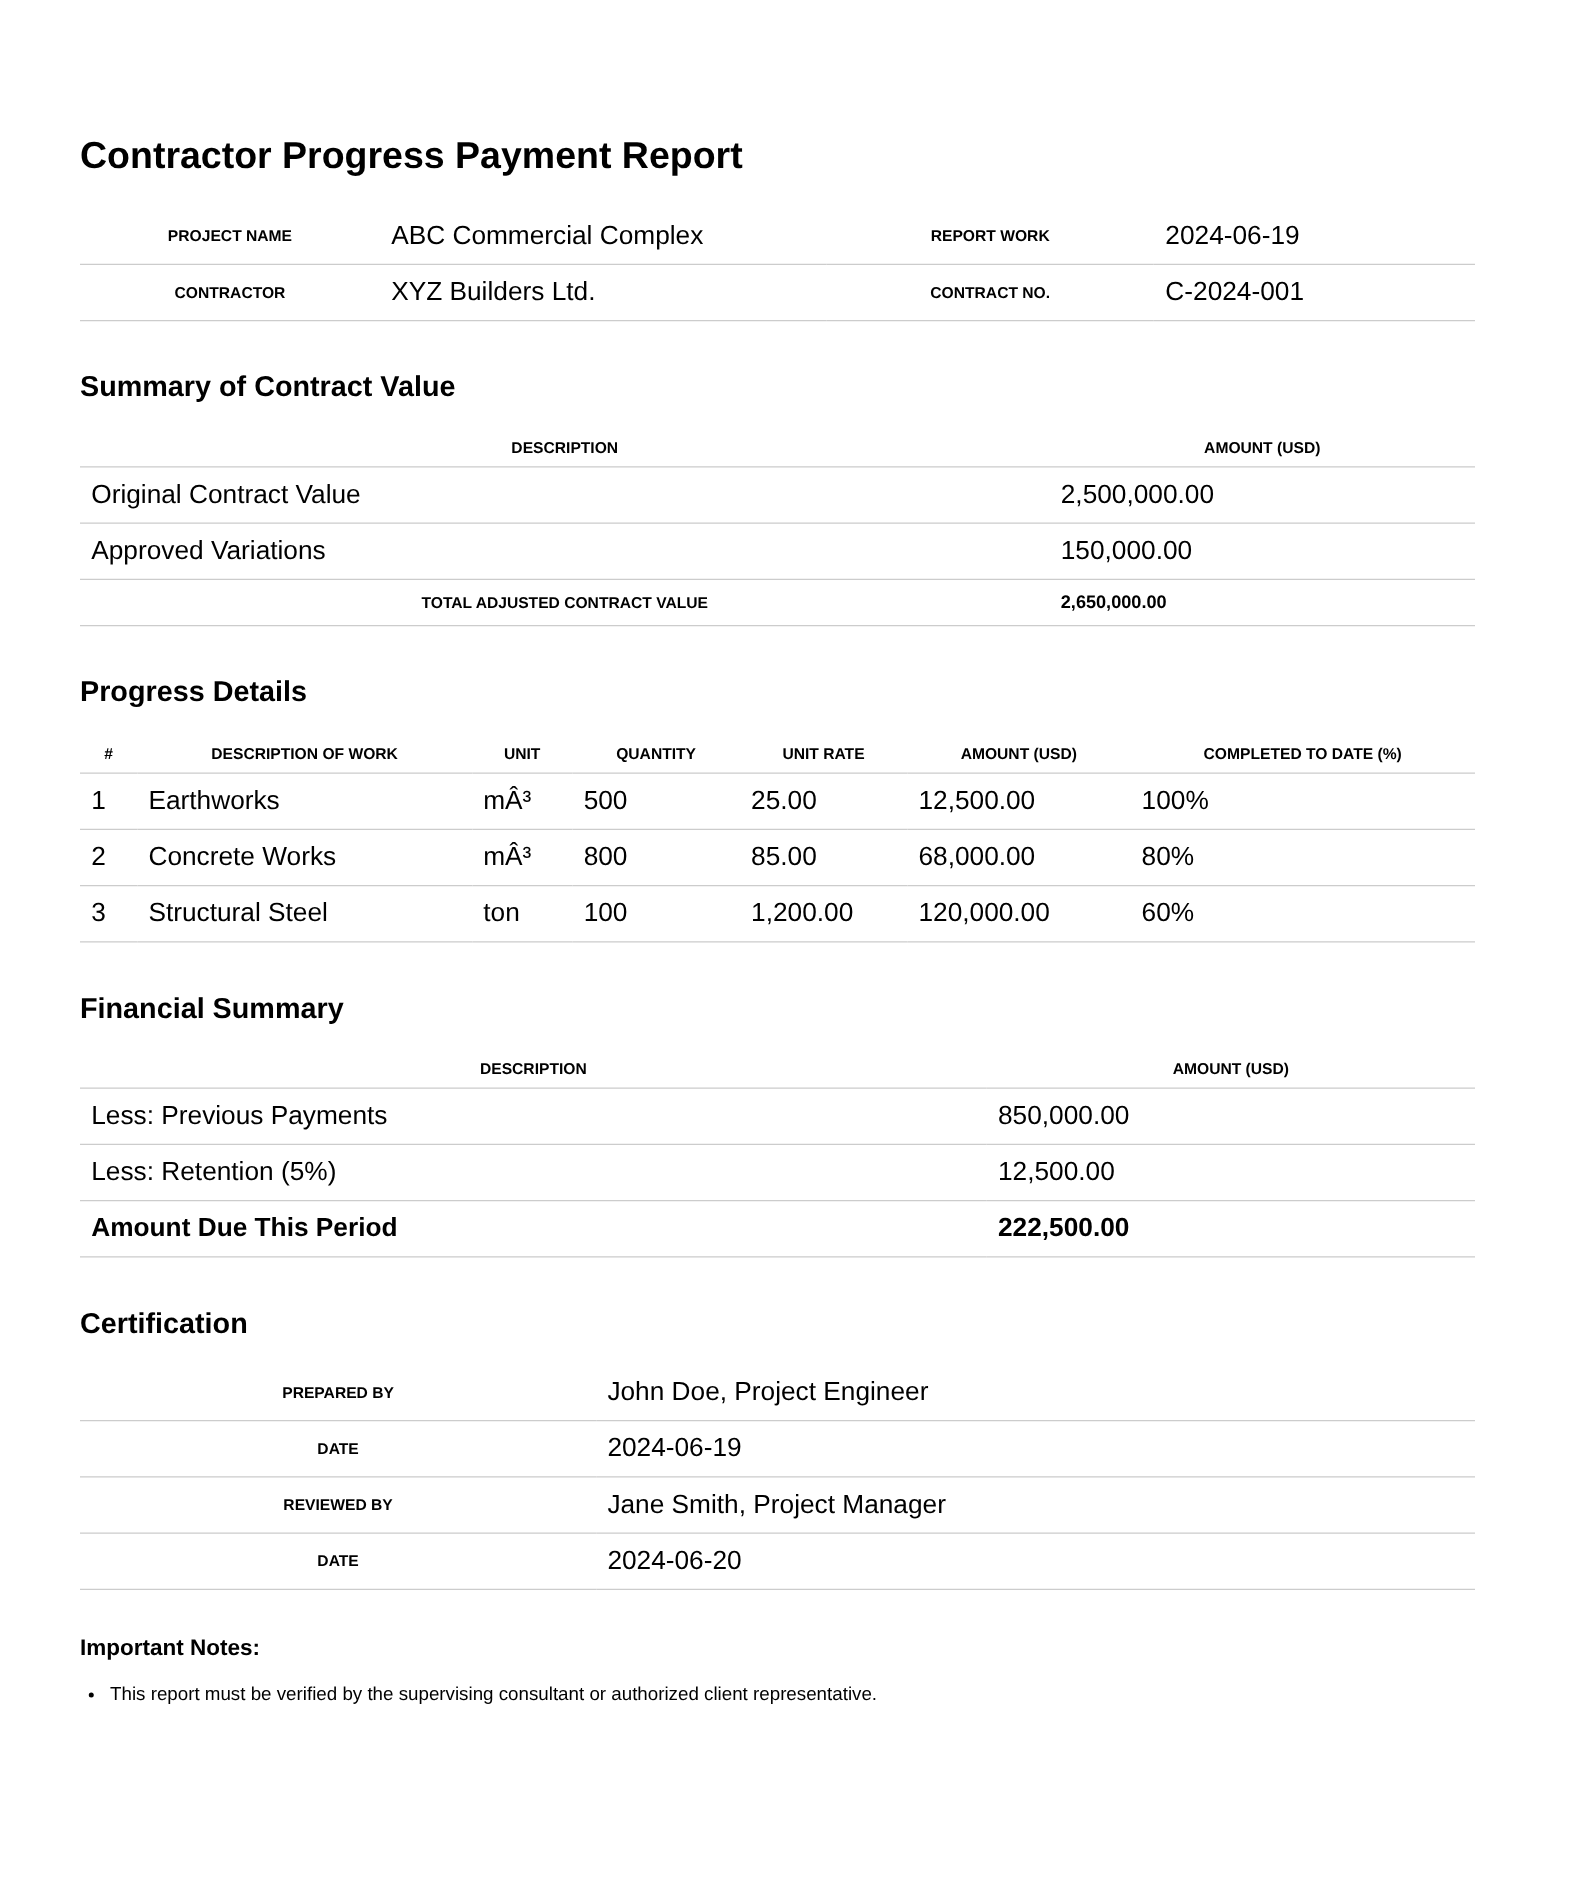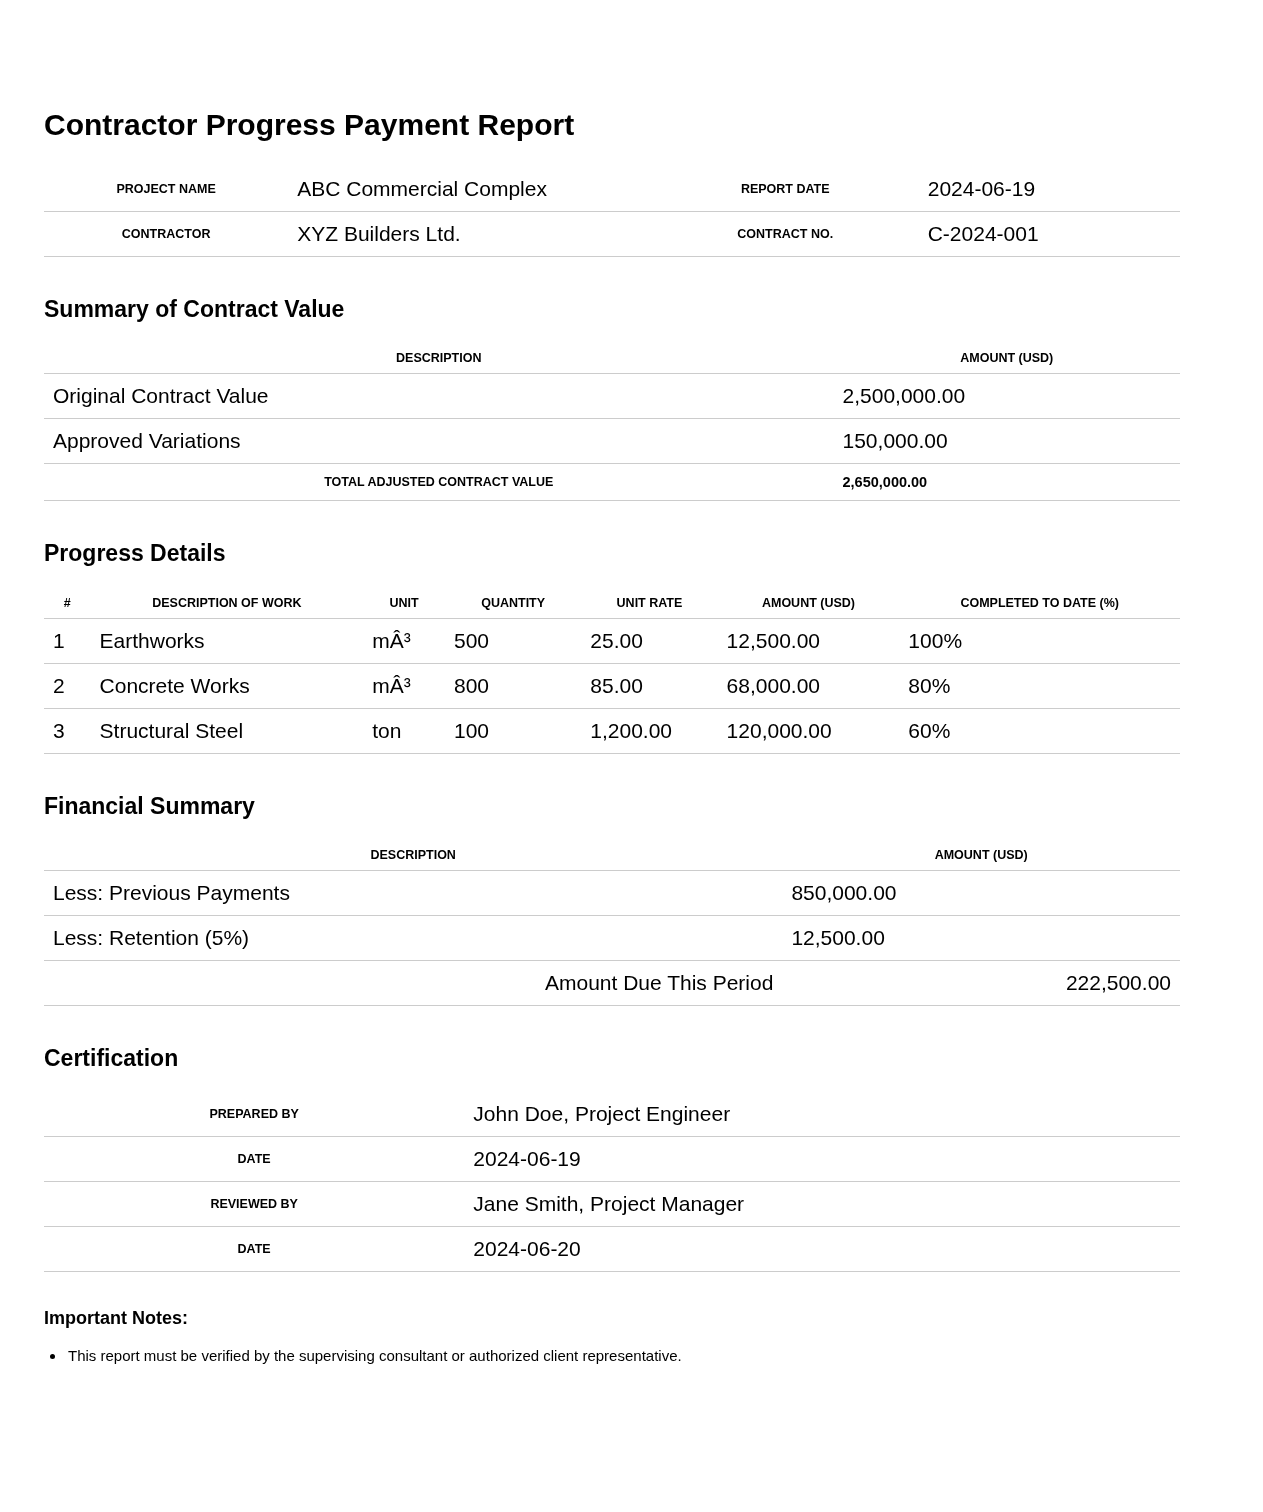"Contractor Progress Payment Report" .page { padding: 108px 83px 40px 44px -> 108px 83px 40px 64px }
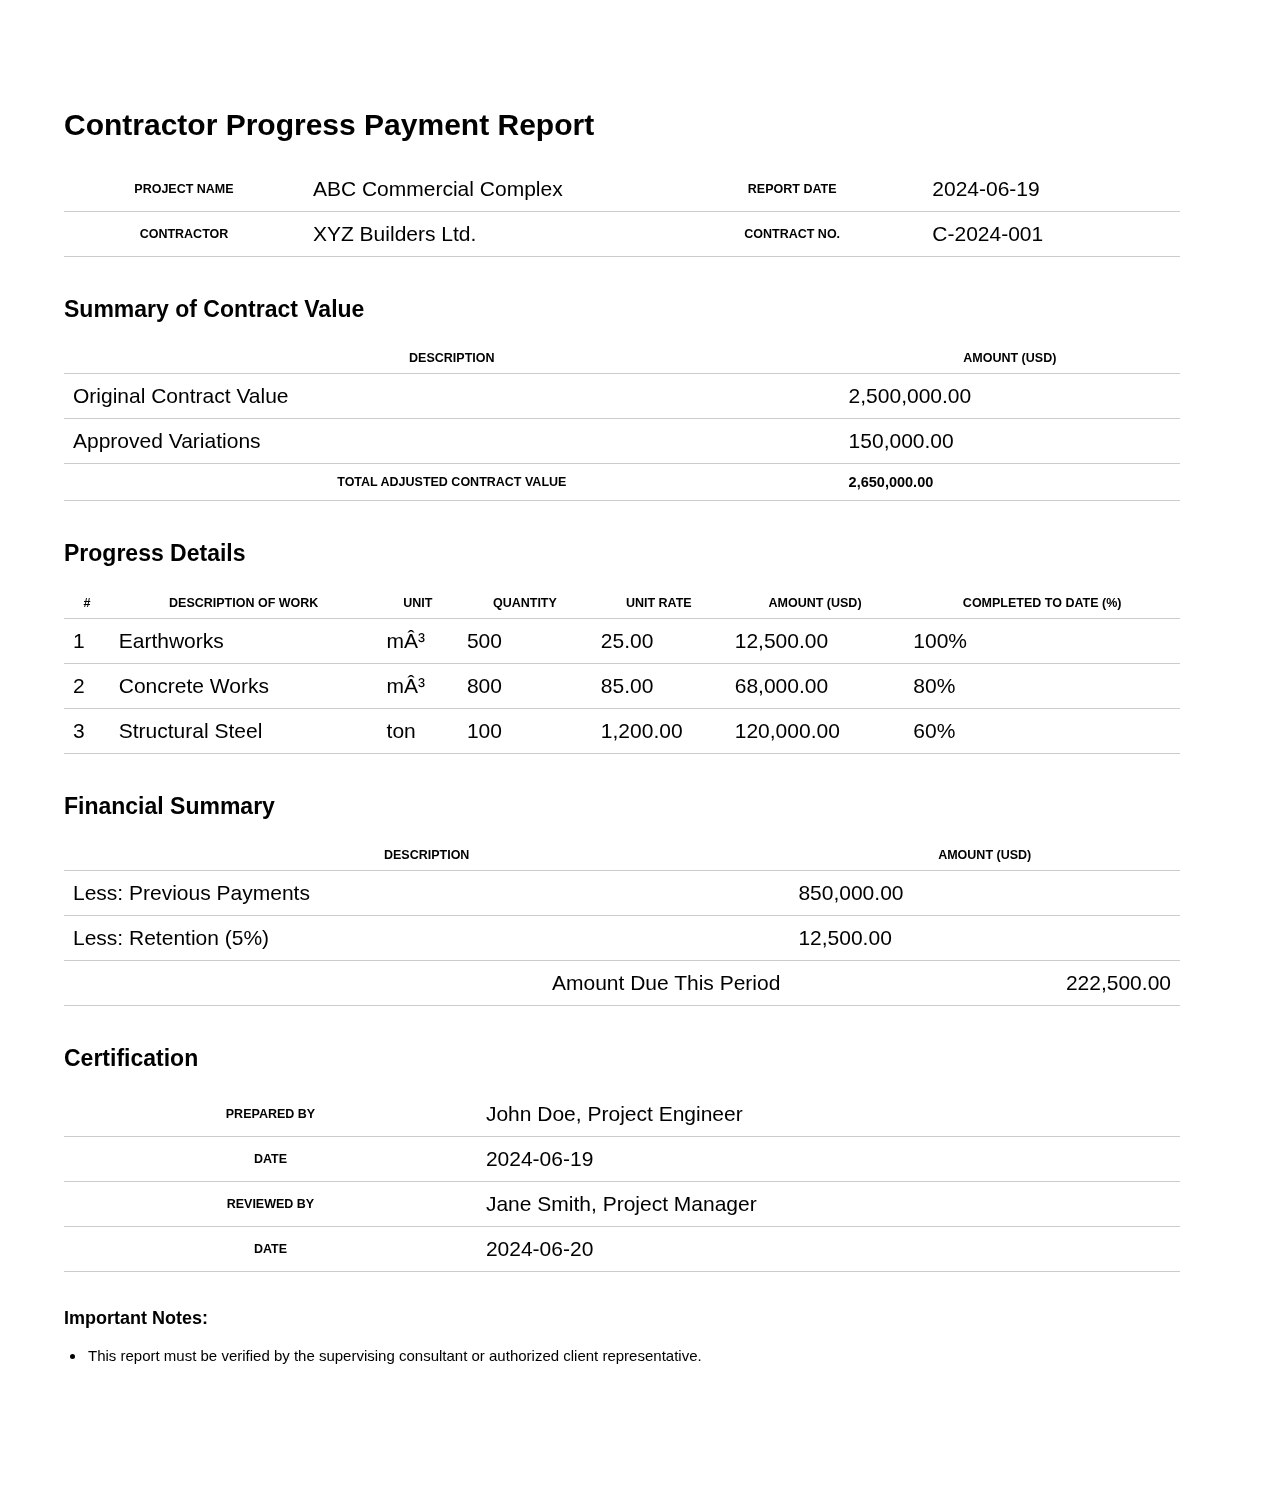"REPORT DATE" th { text: DATE -> WORK }
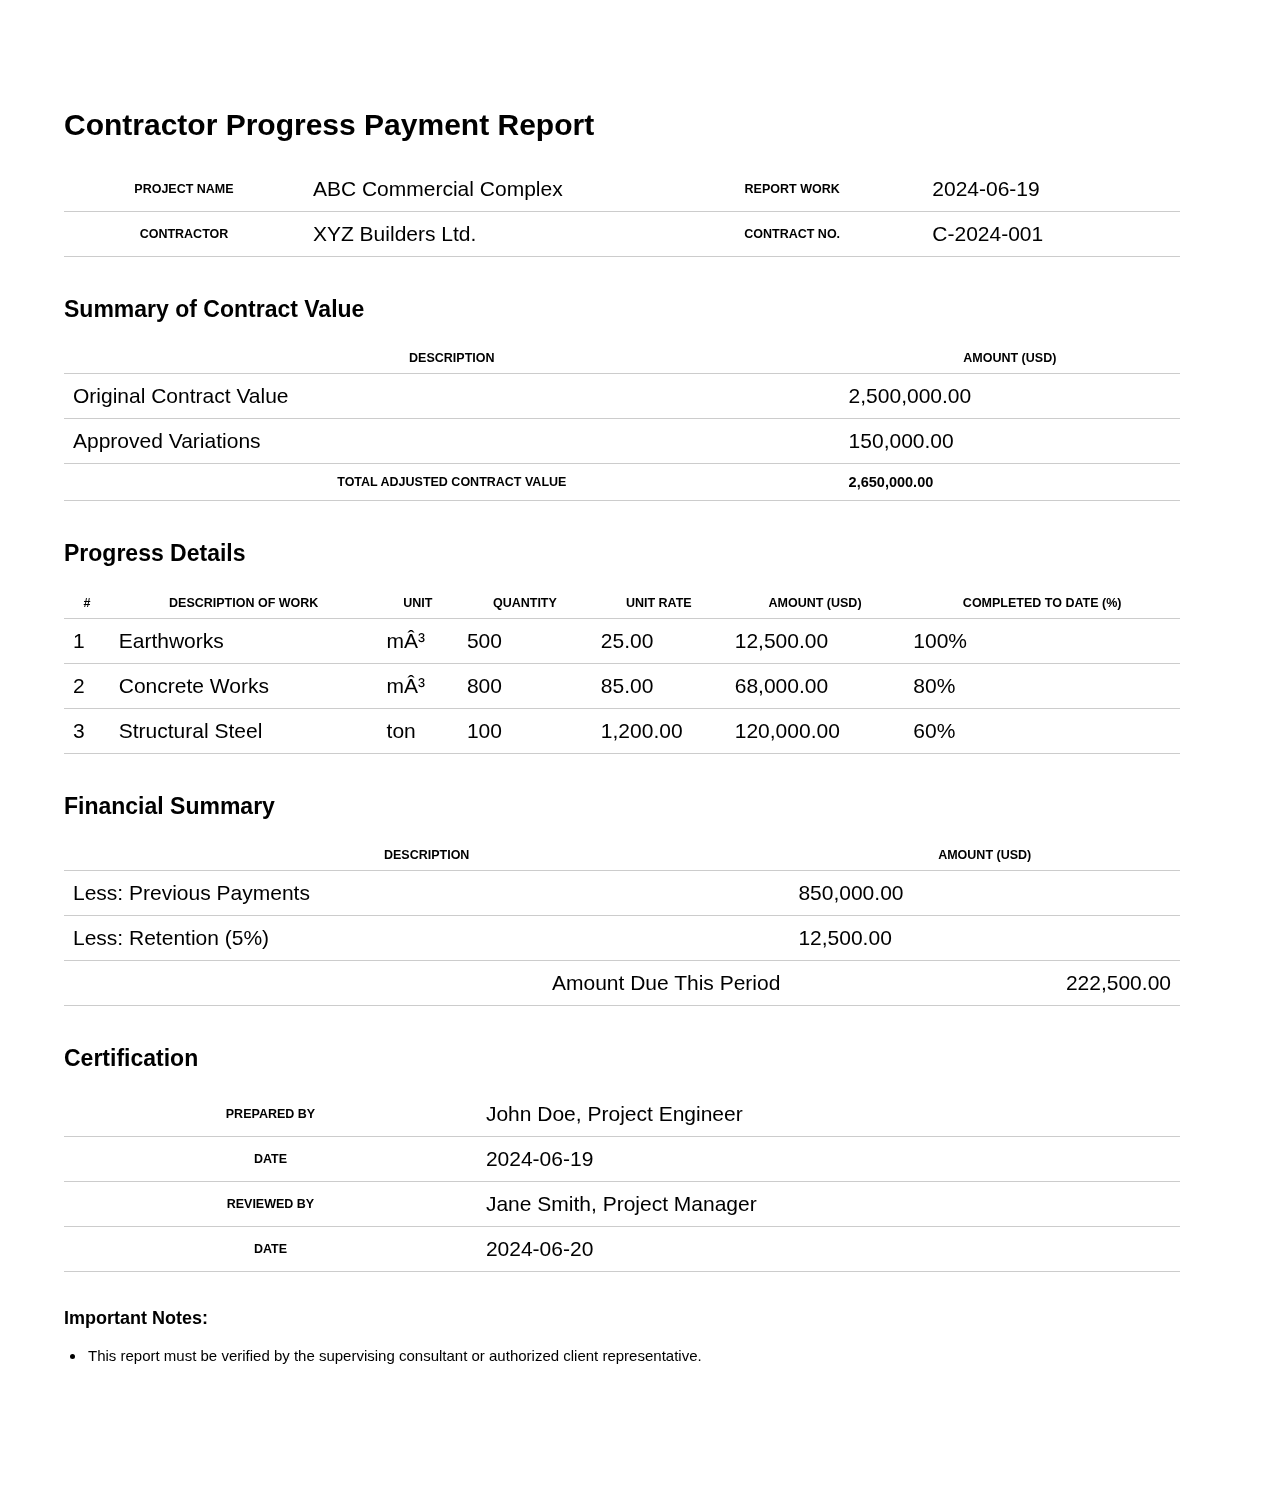"Amount Due This Period" tr.total-row-mixed td { font-weight: normal -> bold; text-align: right -> none }
